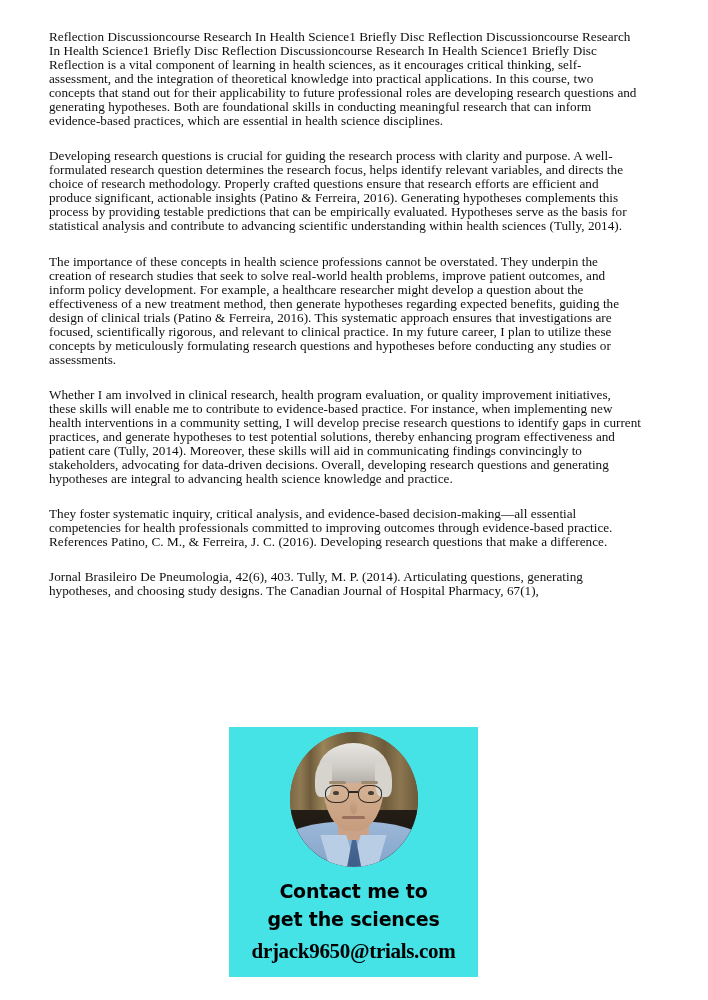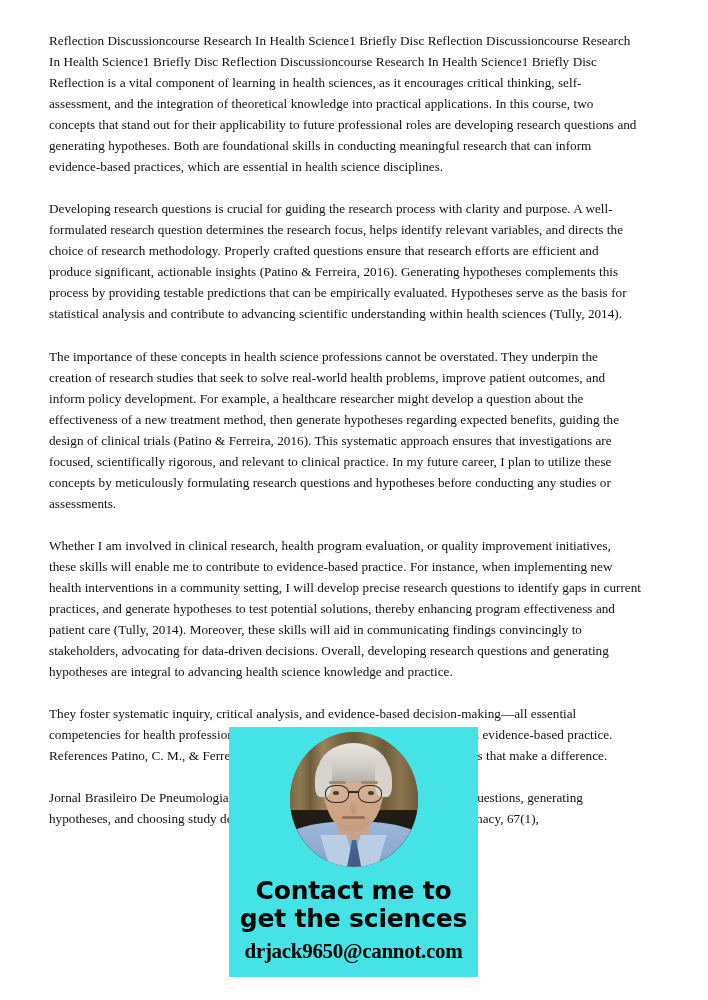"Reflection Discussioncourse Research In" .para { line-height: 21px -> 14px }
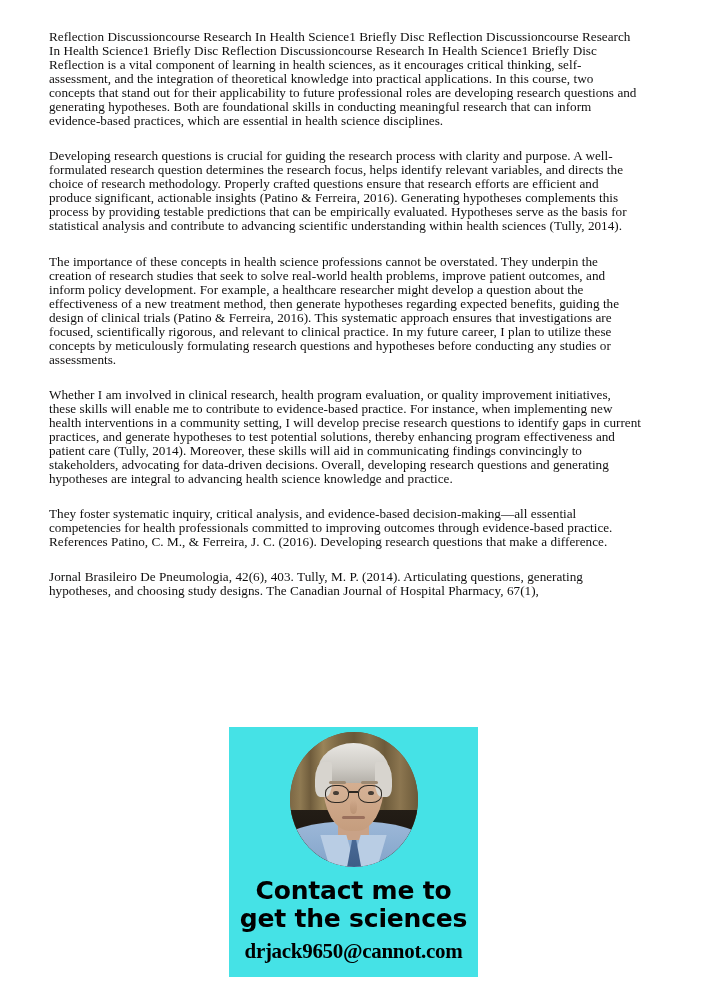"Contact me to" #contact-line-1, #contact-line-2 { font-size: 25px -> 19px }
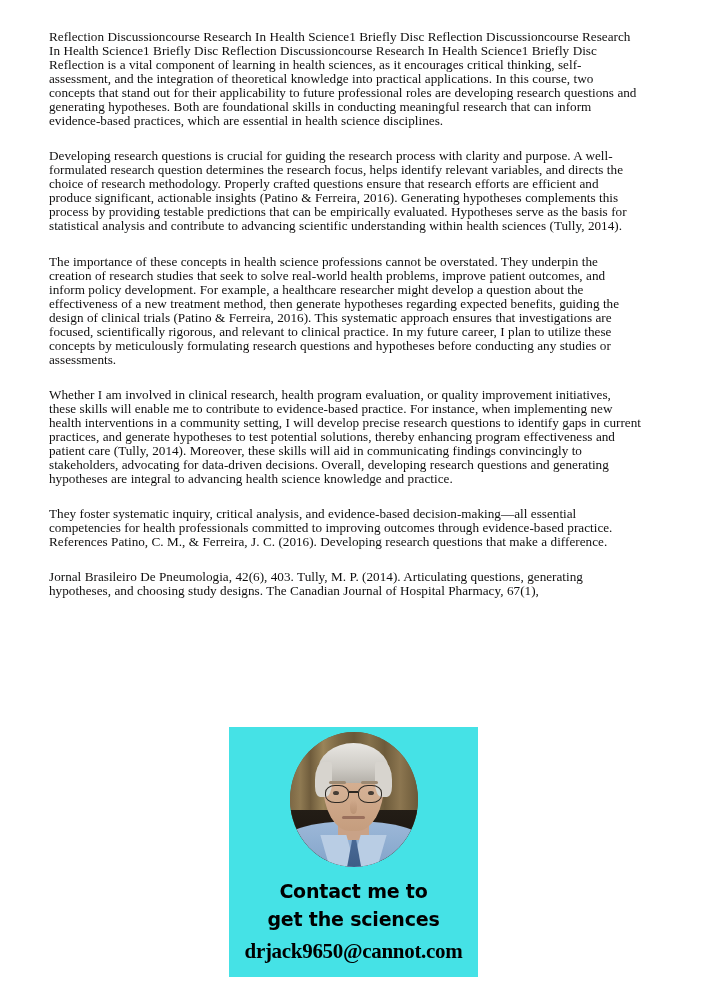"drjack9650@cannot.com" div.line { text: drjack9650@cannot.com -> drjack9650@trials.com }
